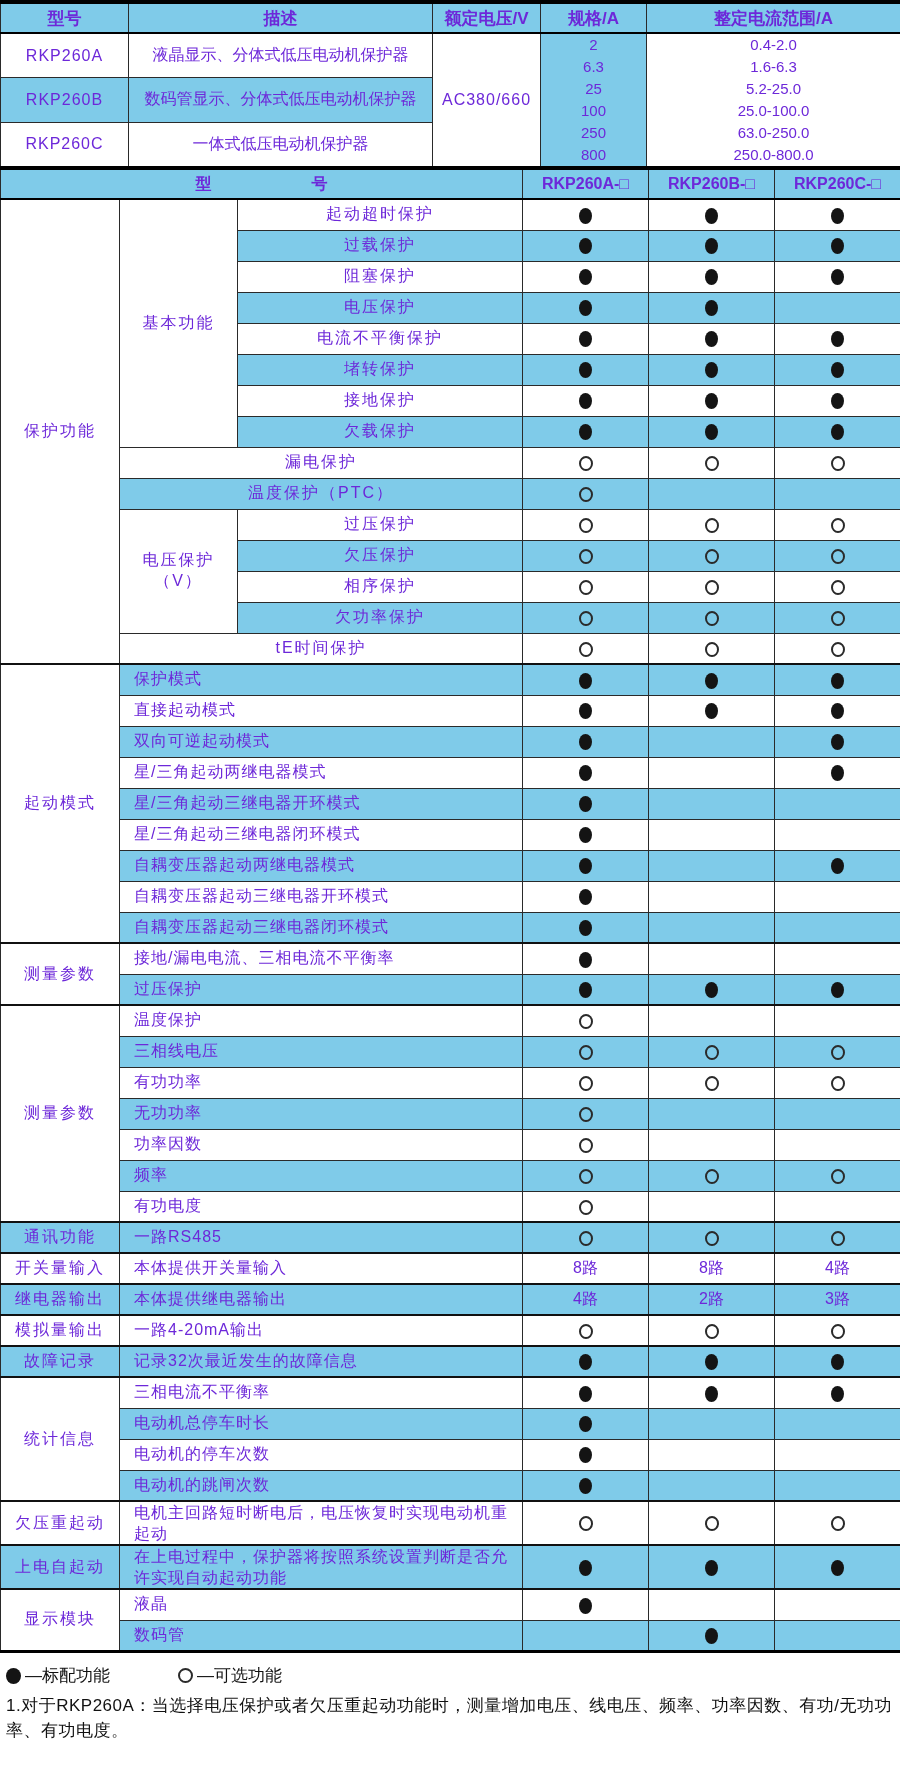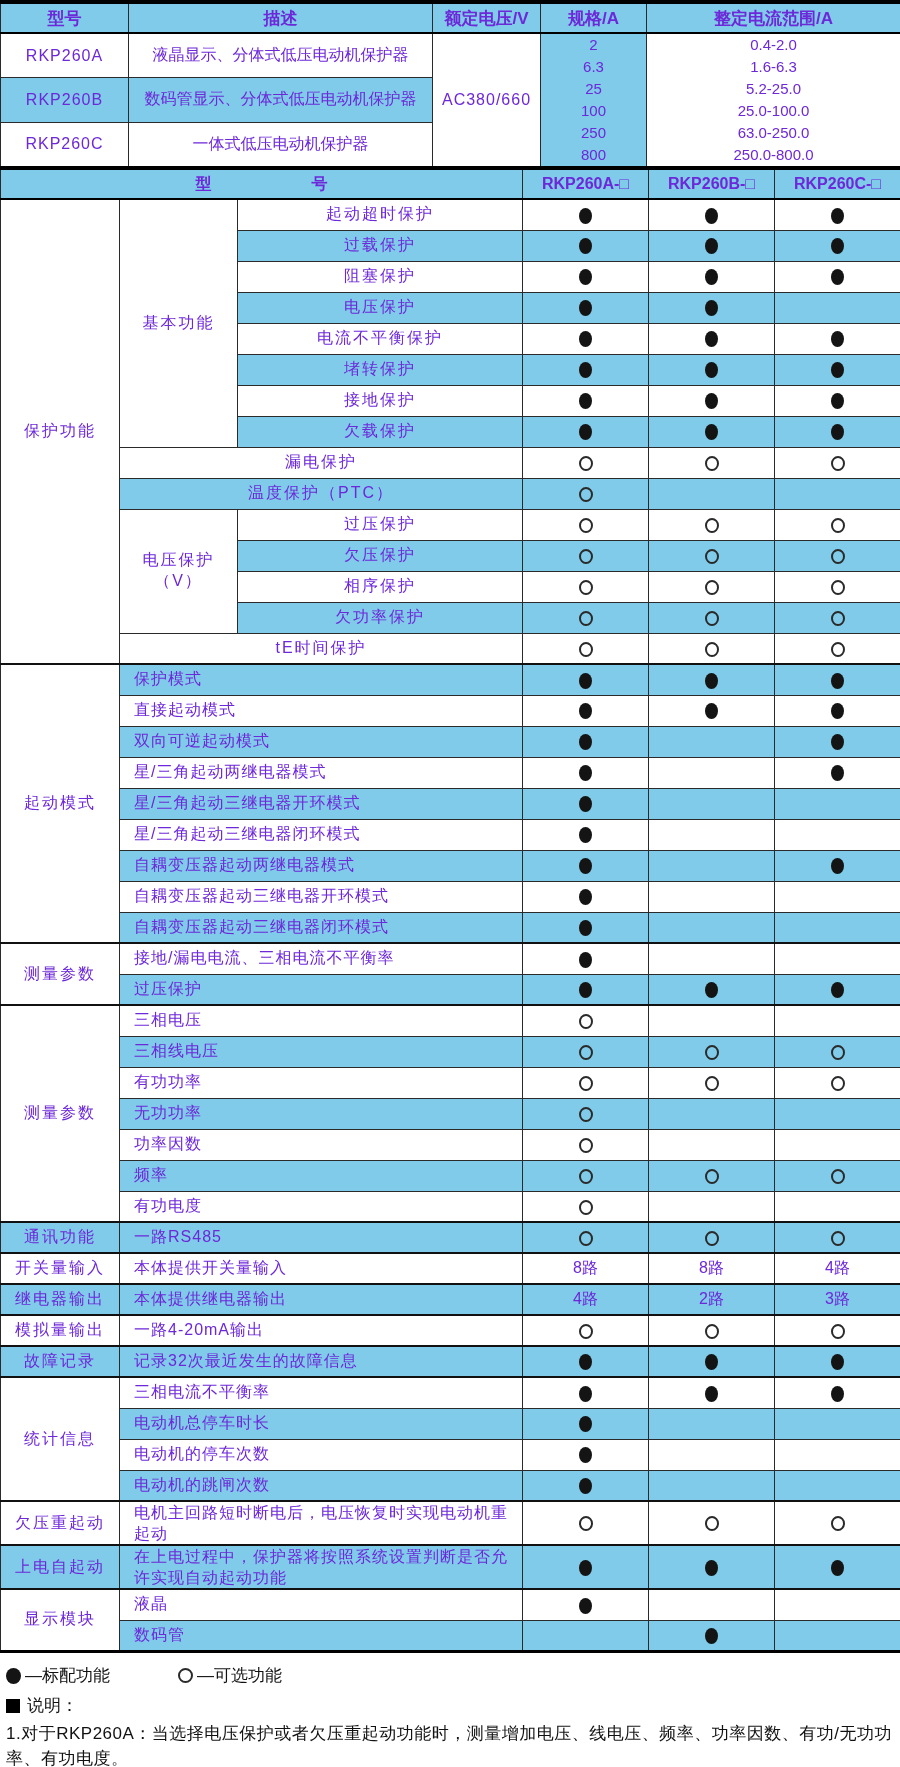"三相电压" td.al { text: 三相电压 -> 温度保护 }
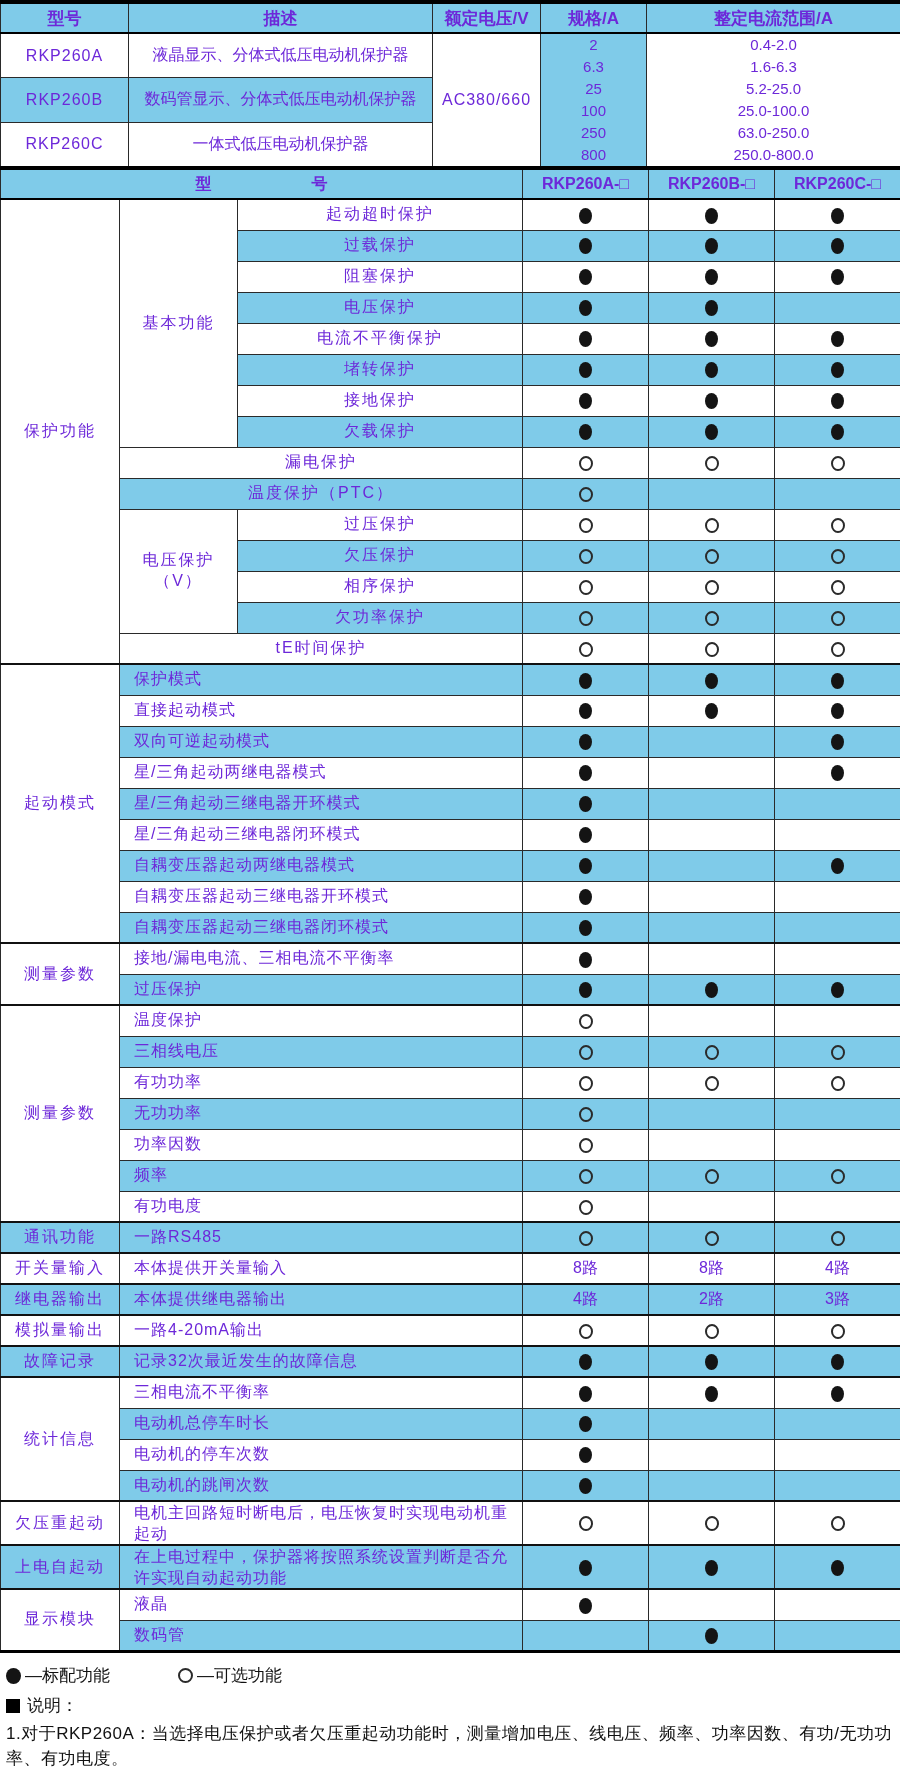"说明：" div.notes-head { html: <div> <span></span> <span>说明：</span> </div> -> none }
